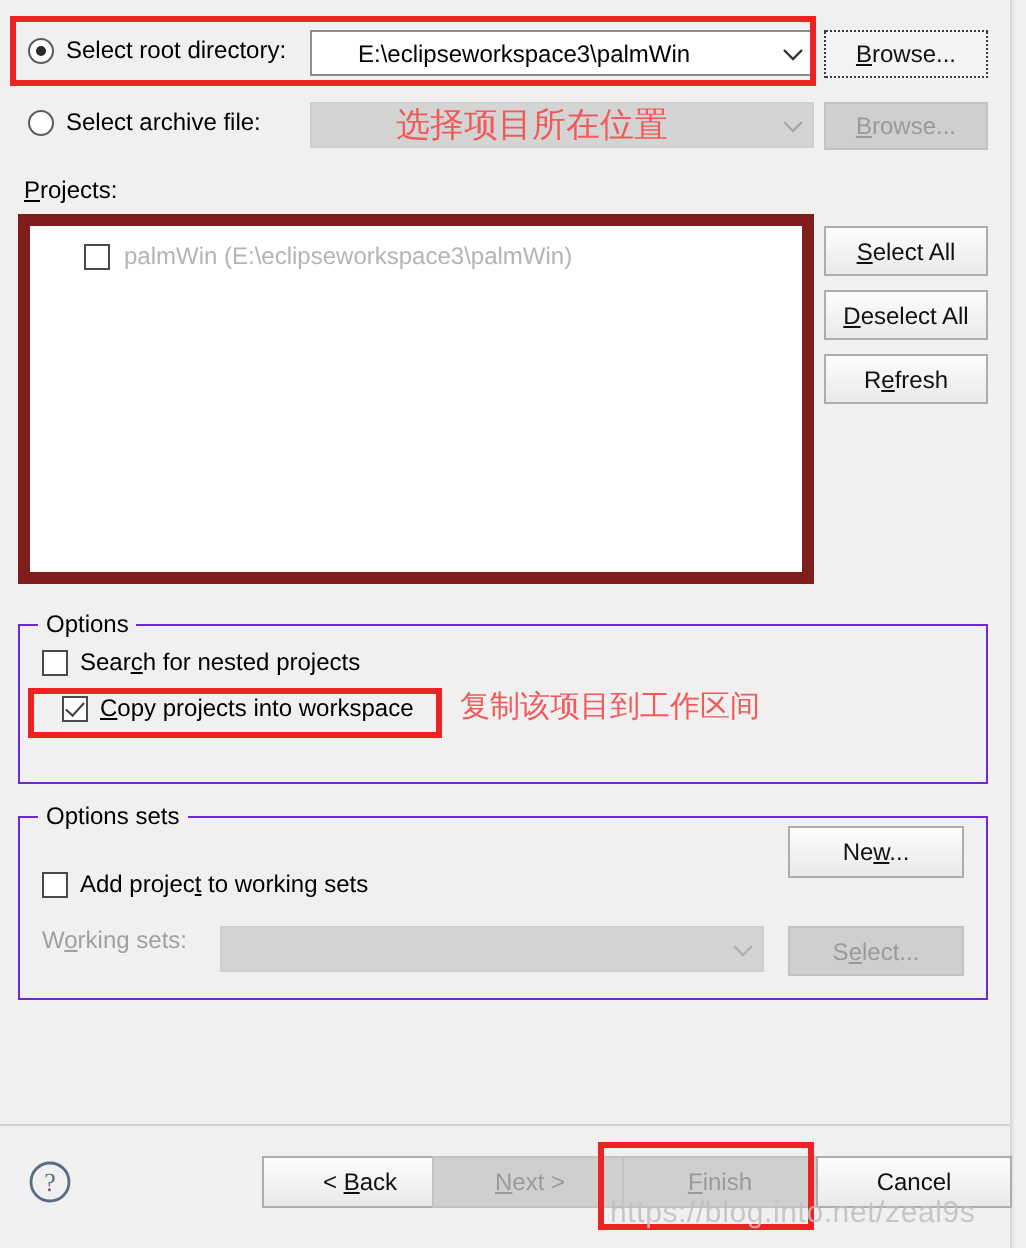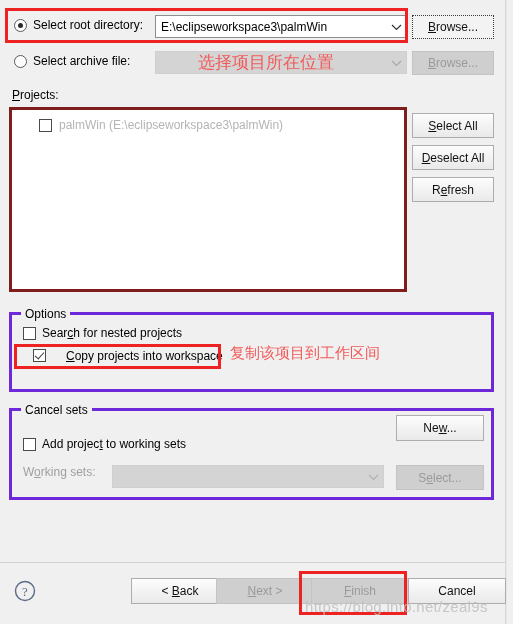"E:\eclipseworkspace3\palmWin" .combo .val { padding-left: 5px -> 23px }
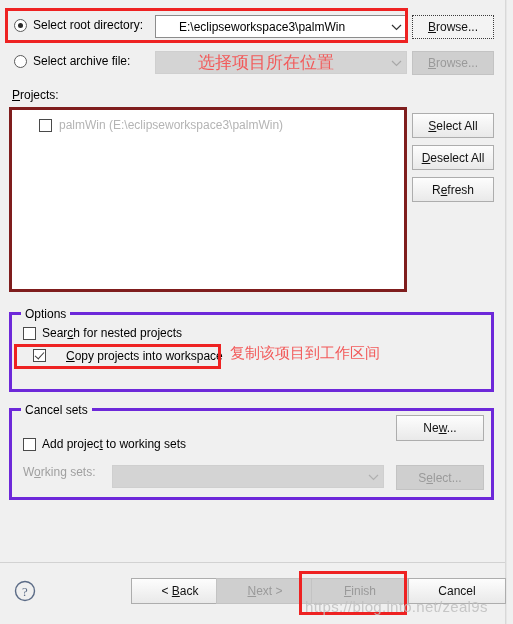"palmWin (E:\eclipseworkspace3\palmWin)" div { border: 3px solid #7f1d1d -> 6px solid #7f1d1d }
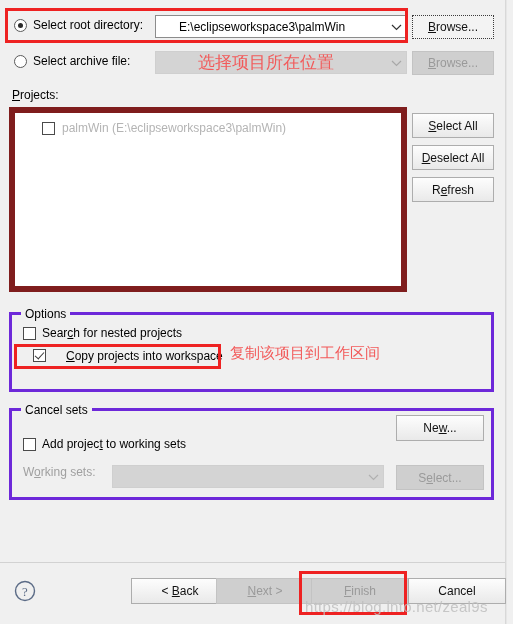"Options" .group { border: 3px solid #6d28d9 -> 1px solid #6d28d9 }
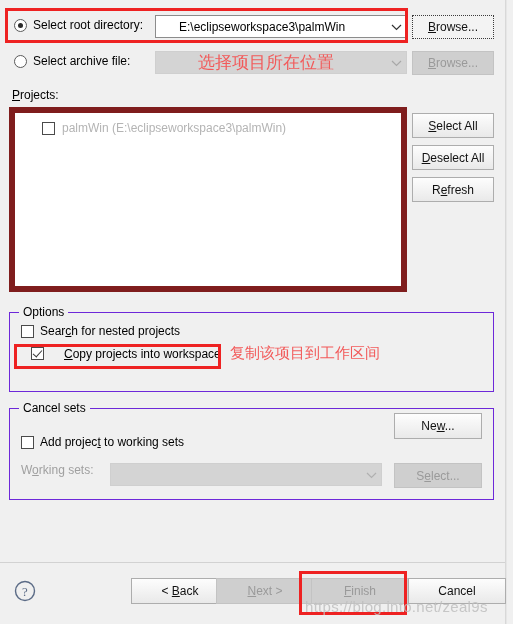"Copy projects into workspace" div { align-items: flex-start -> center; gap: 20px -> 6px }
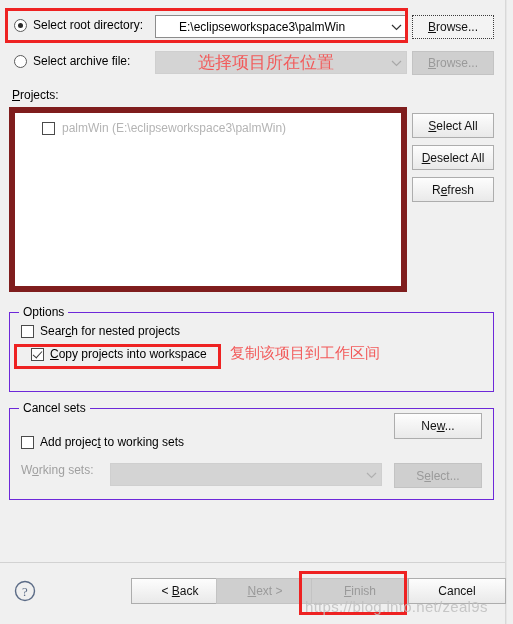"Cancel sets" span.gtitle { text: Cancel -> Options }
